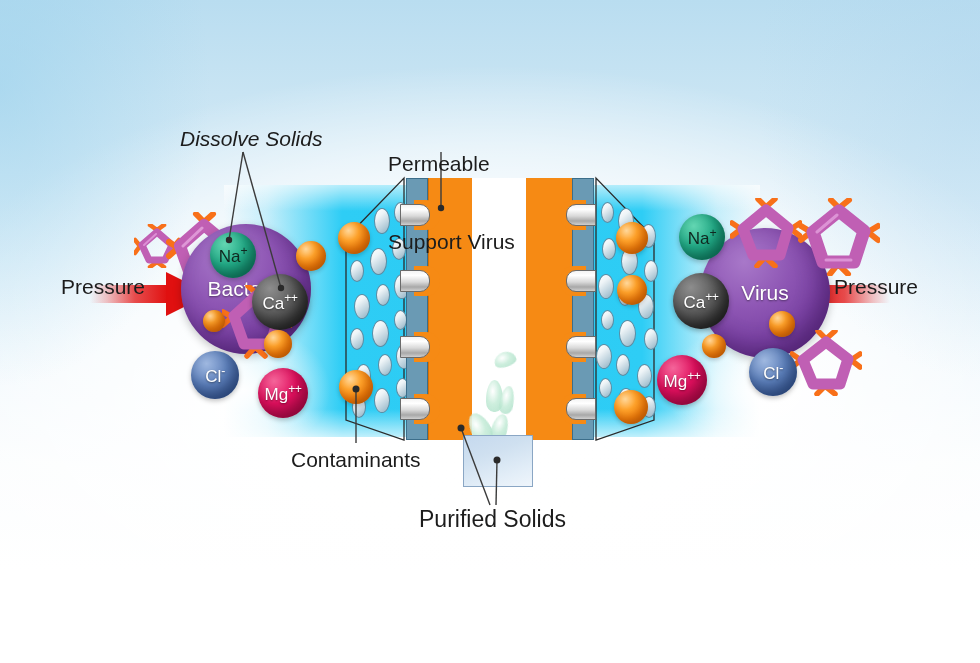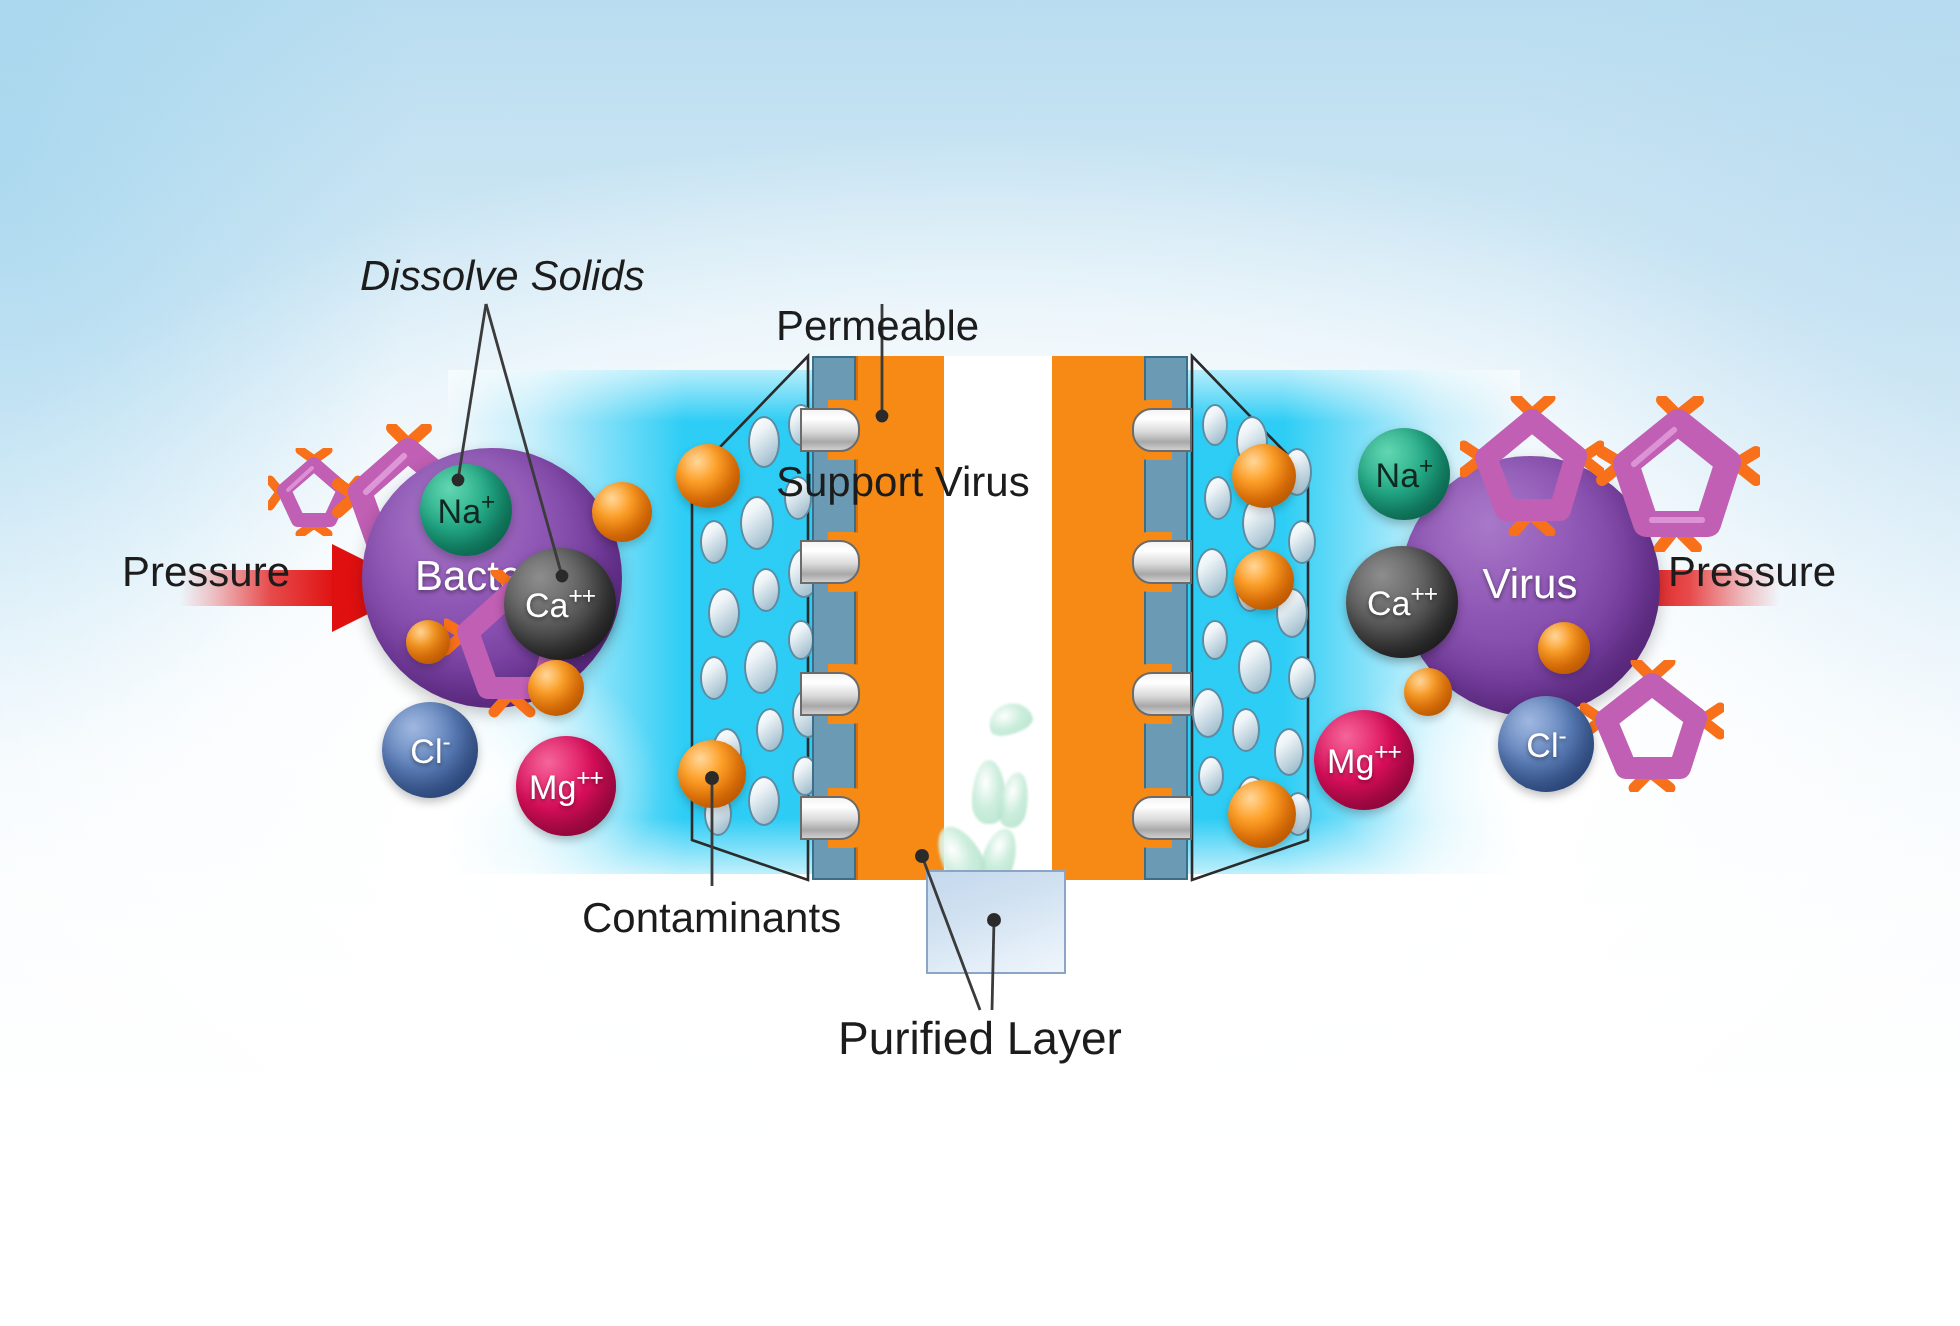"Purified Layer" div.label { text: Layer -> Solids }
